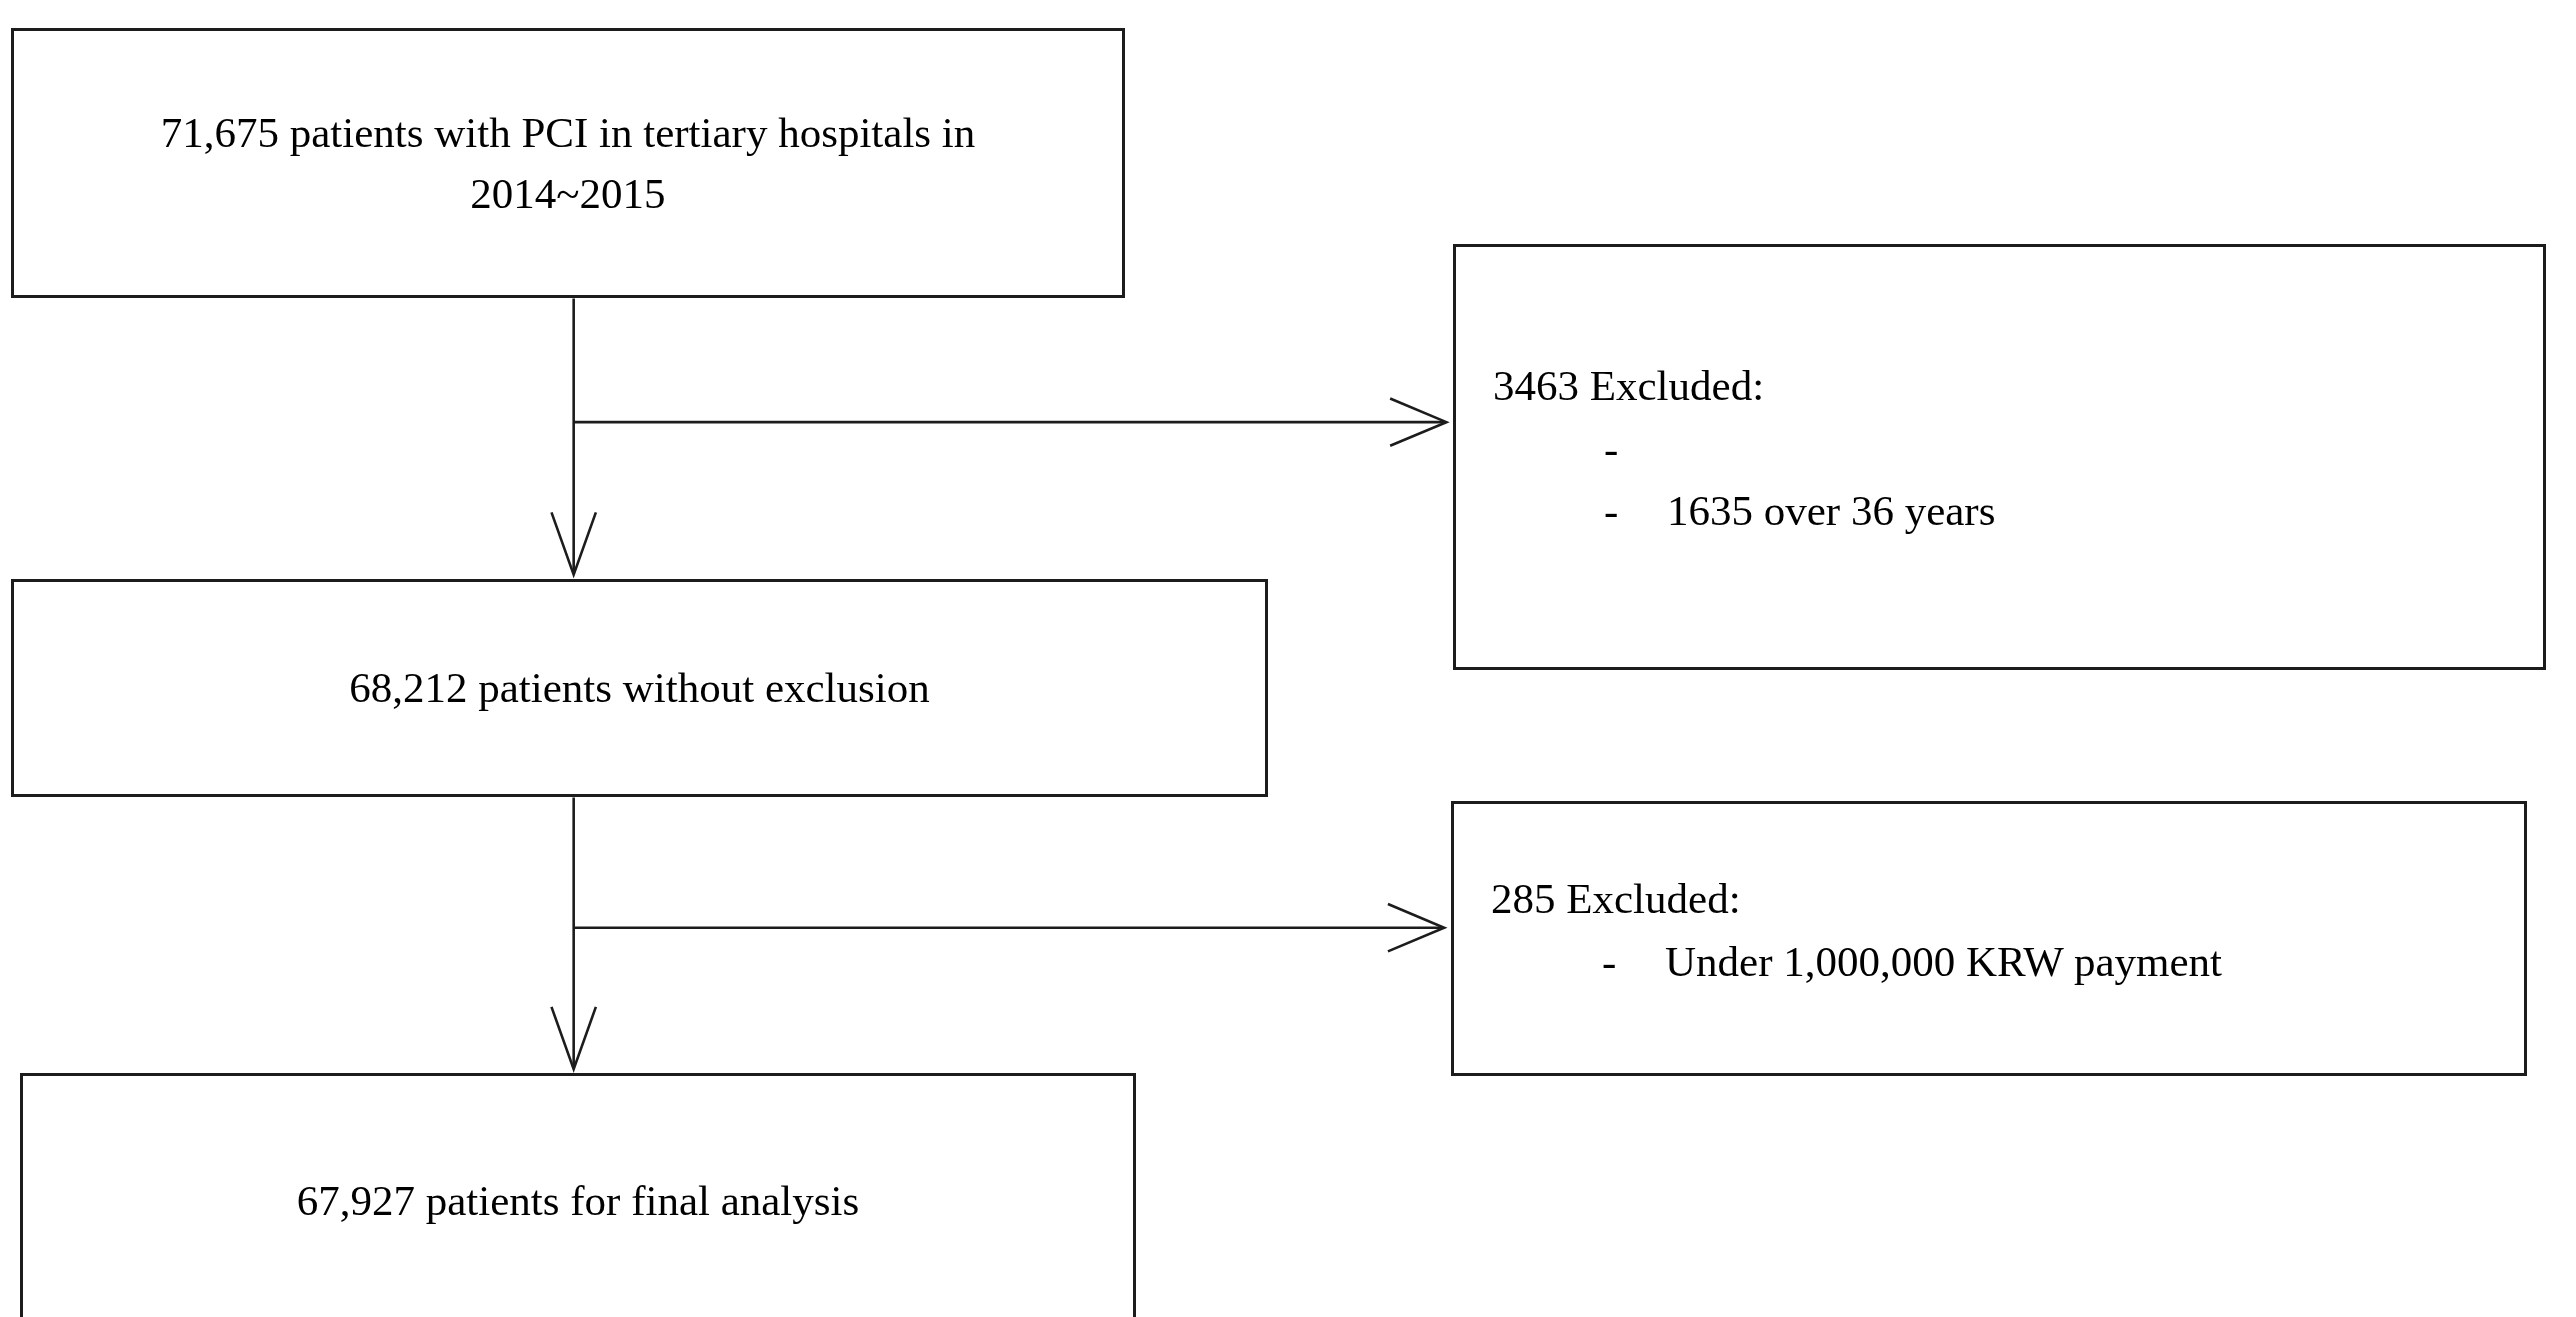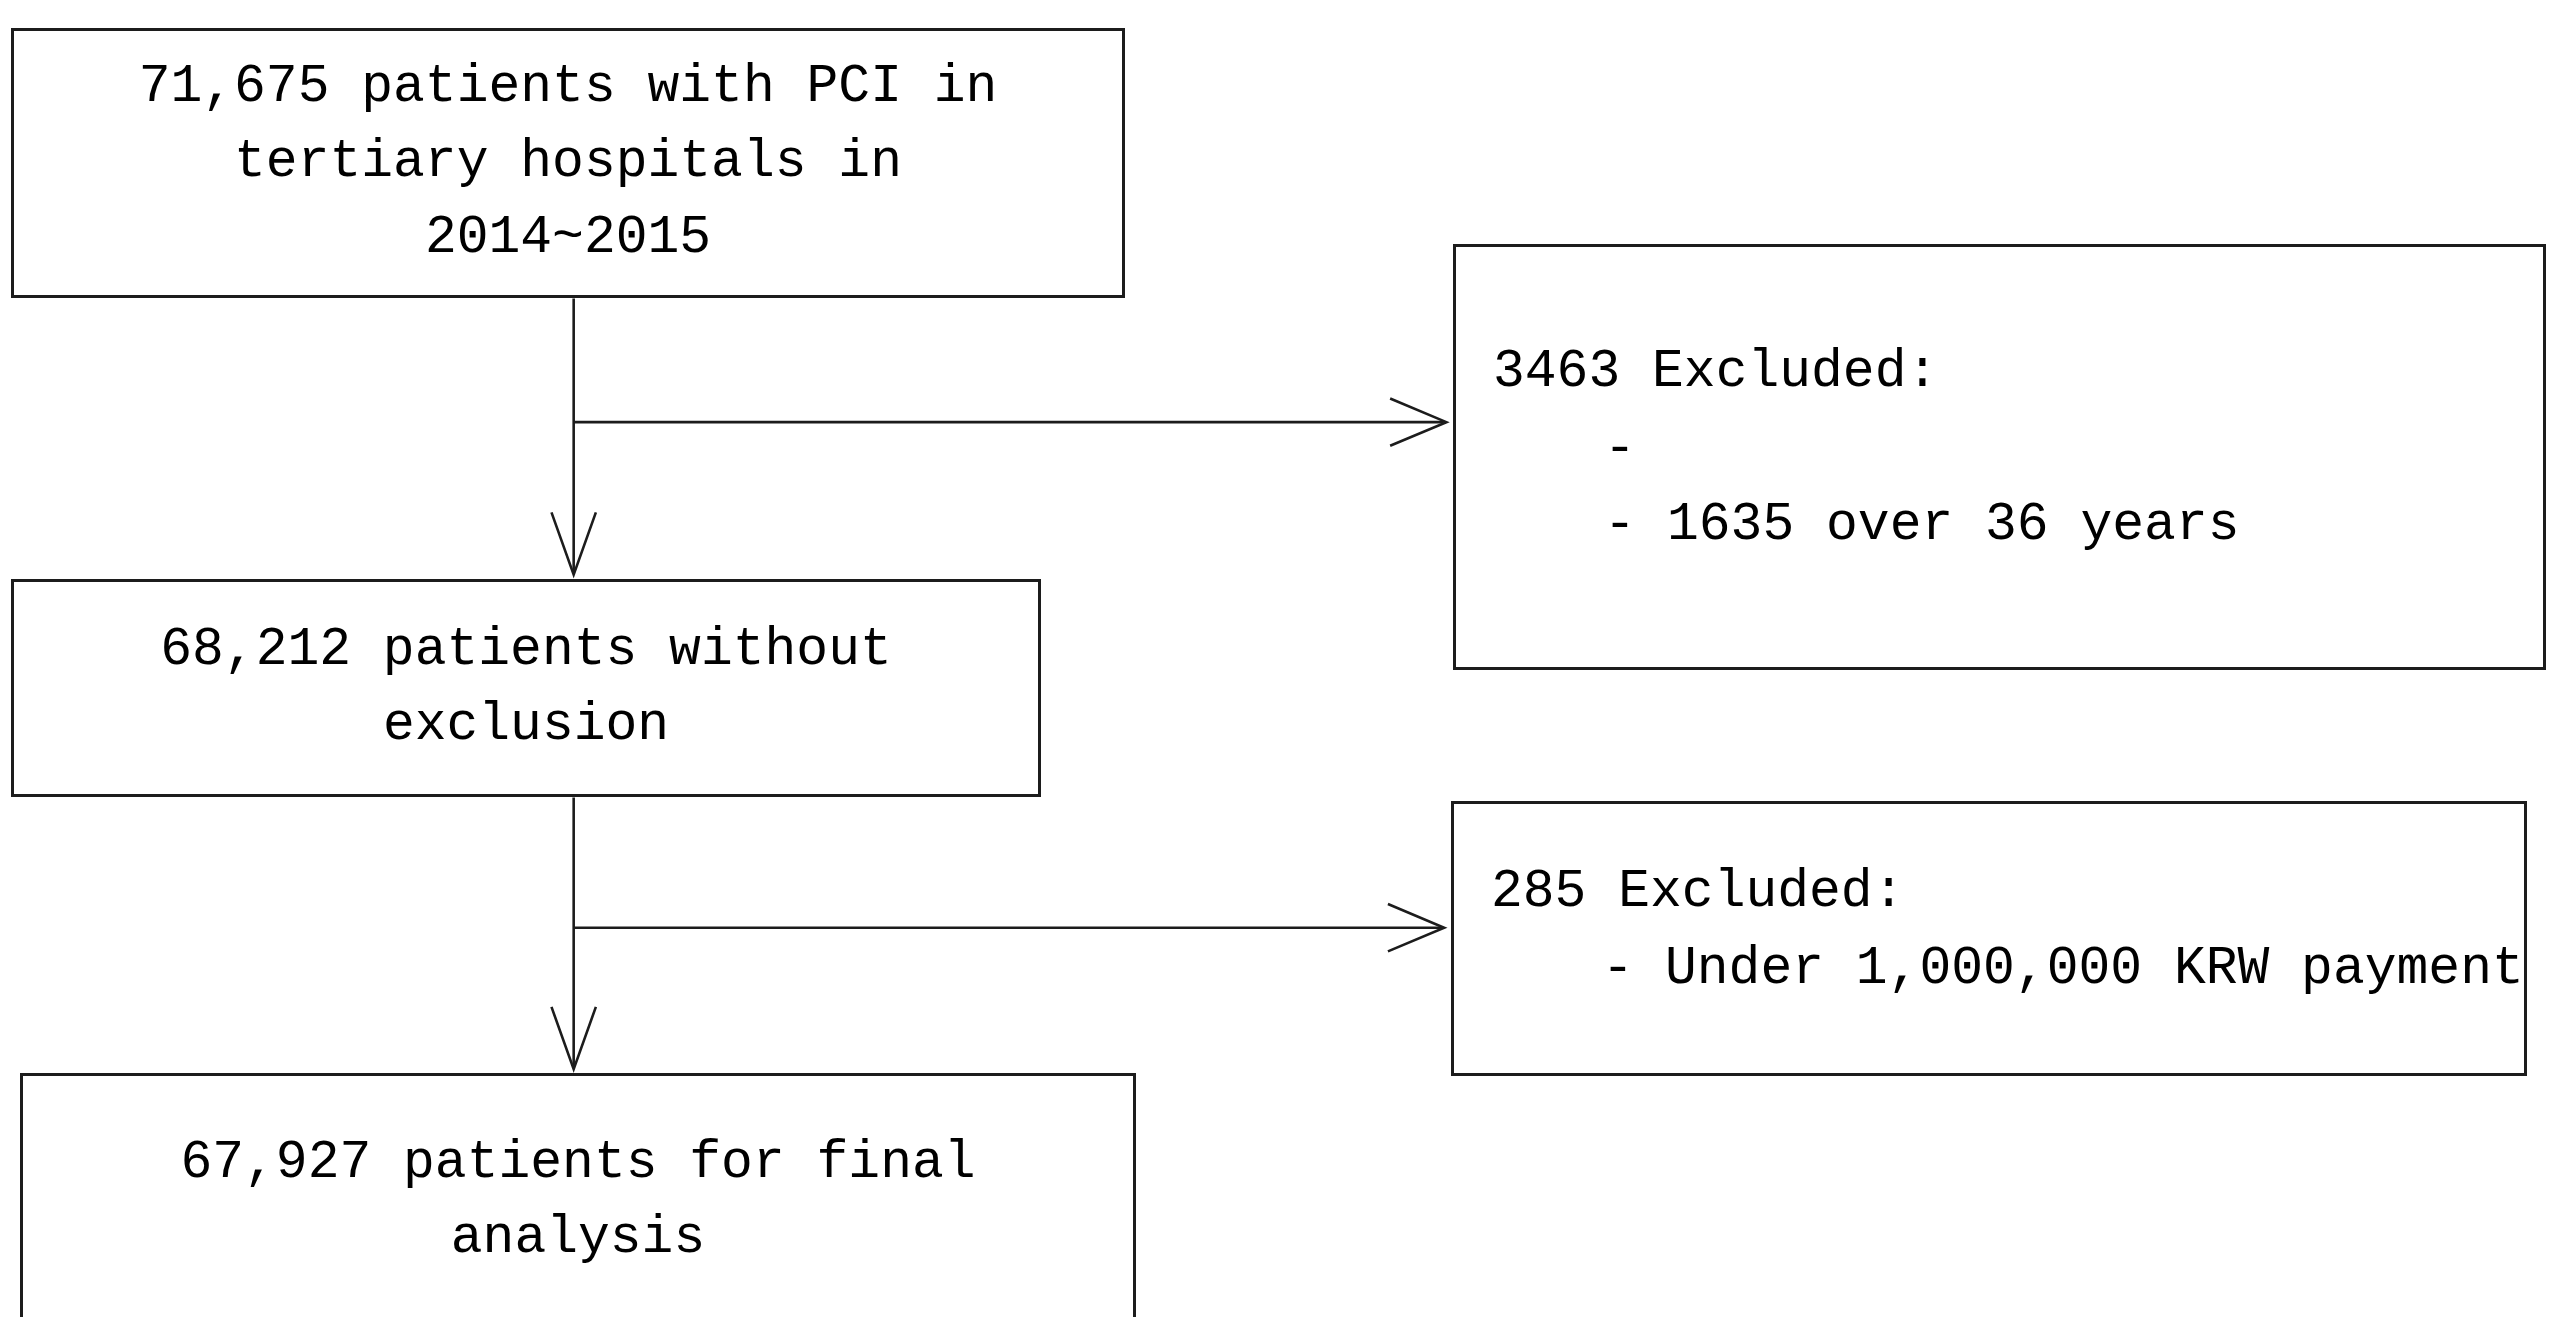"71,675 patients with PCI in" .box { font-family: Liberation Mono, monospace -> none; font-size: 53px -> 43px }
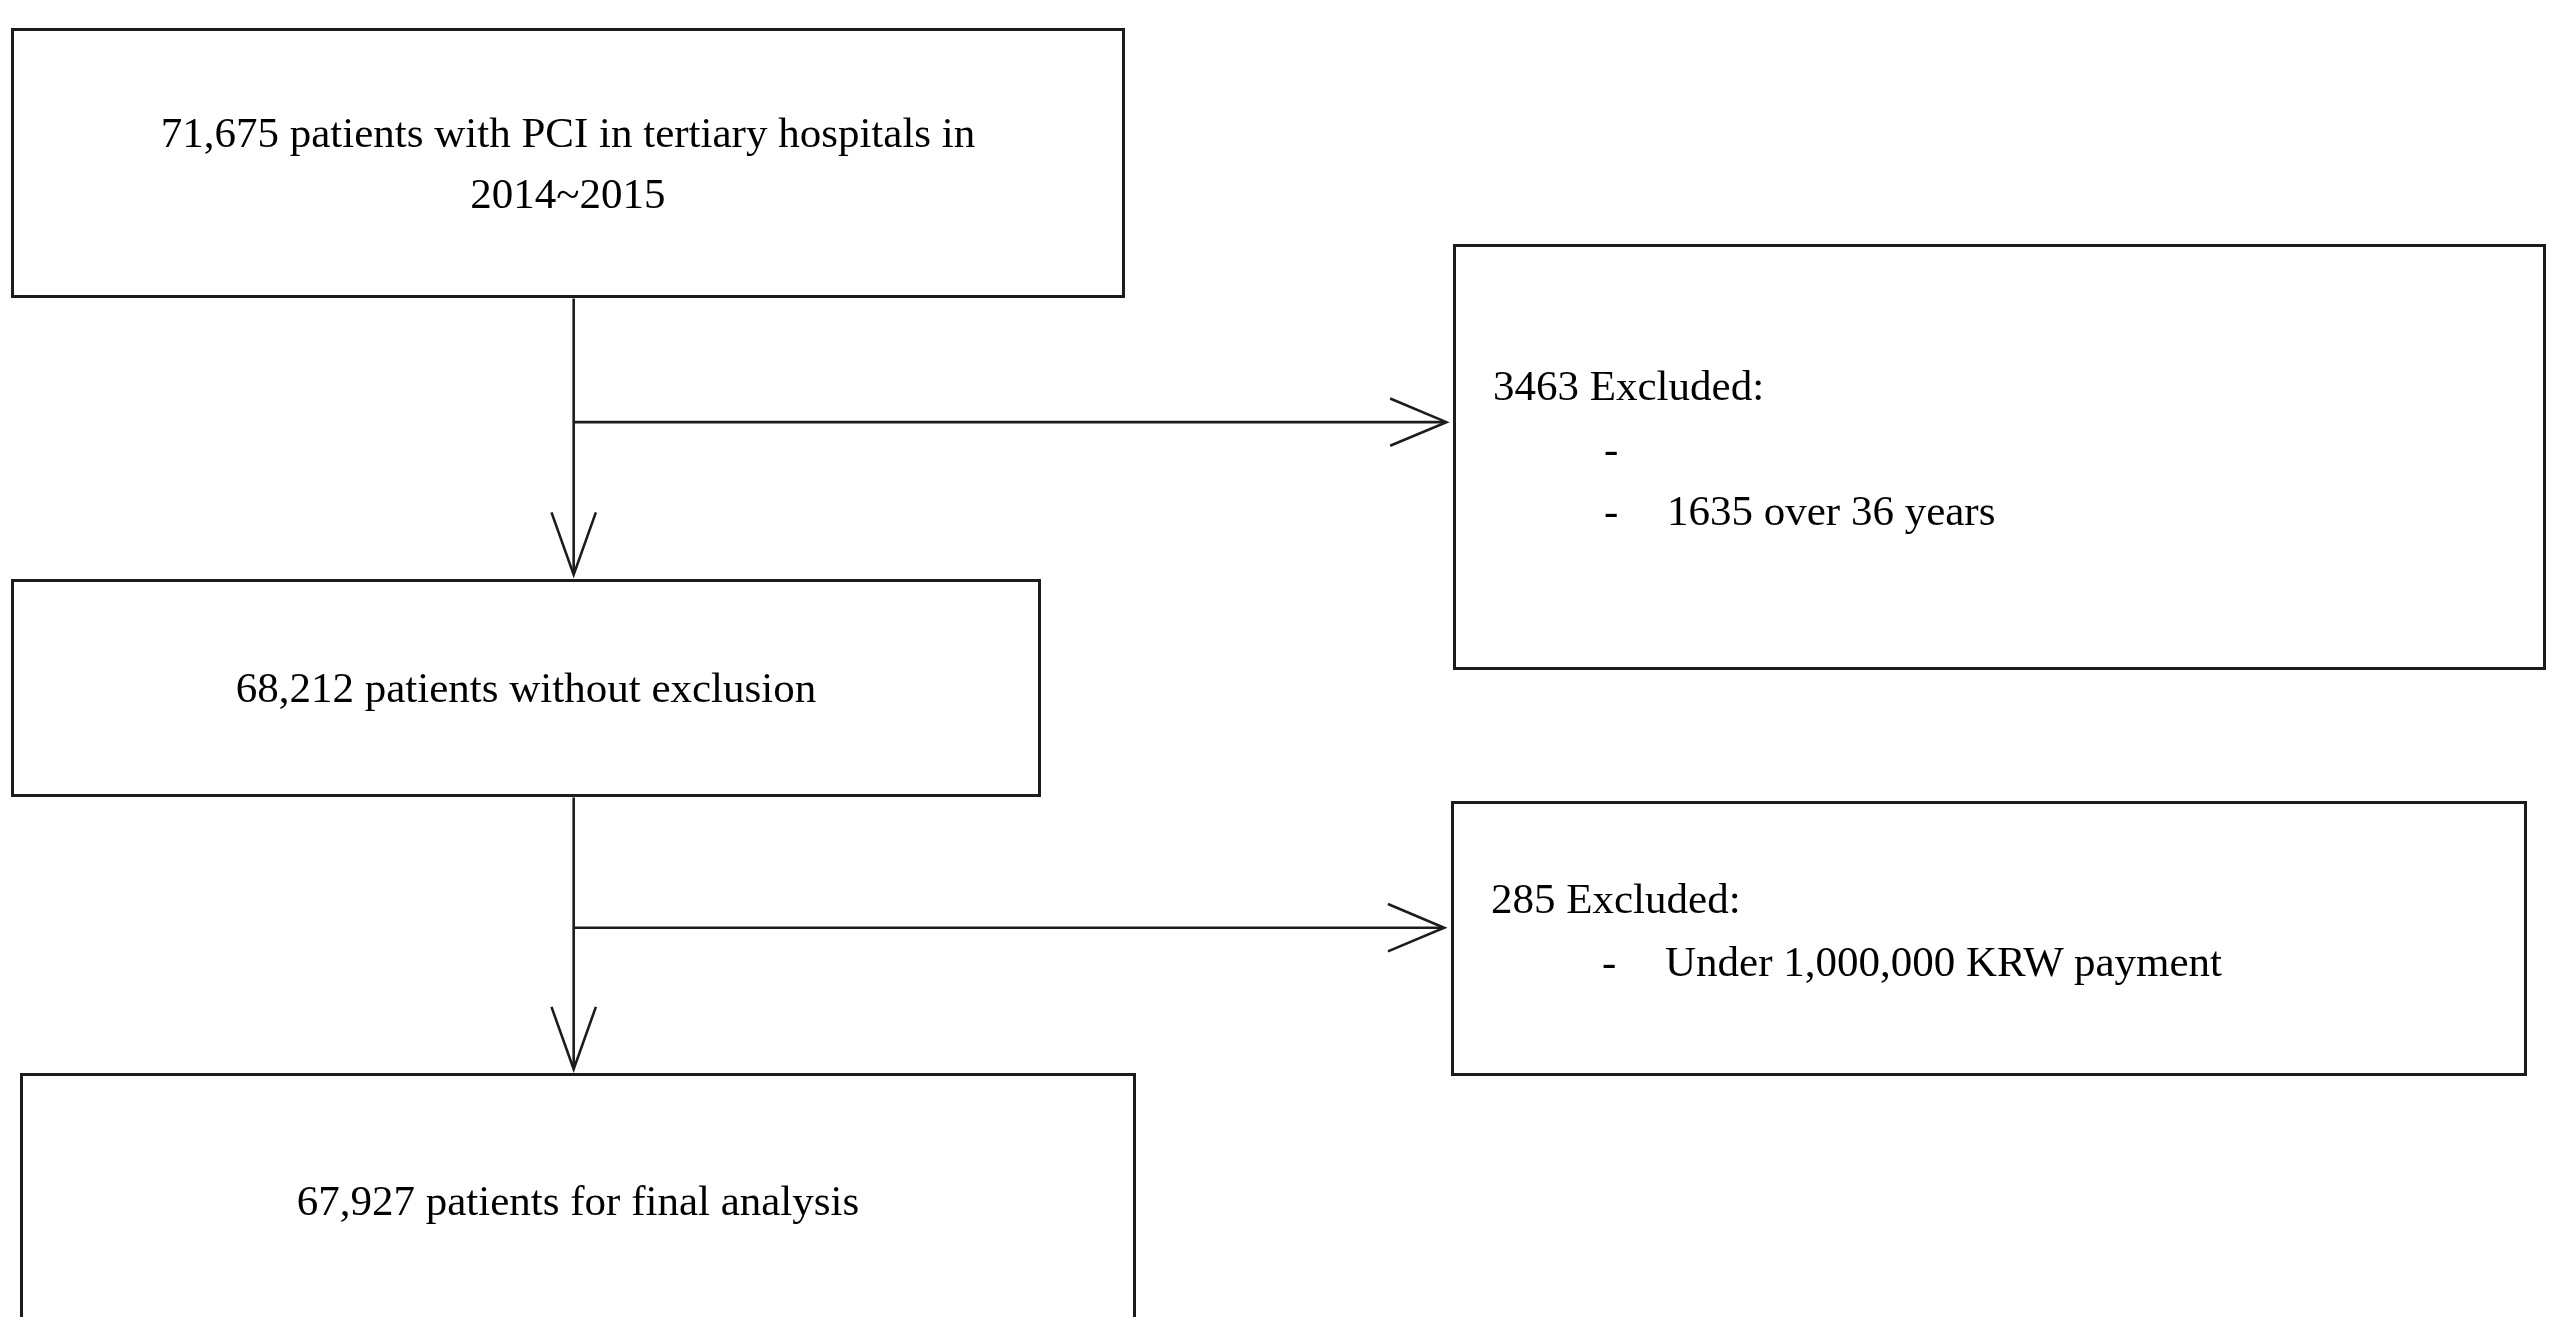"68,212 patients without exclusion" .box-after { width: 1030px -> 1257px }
